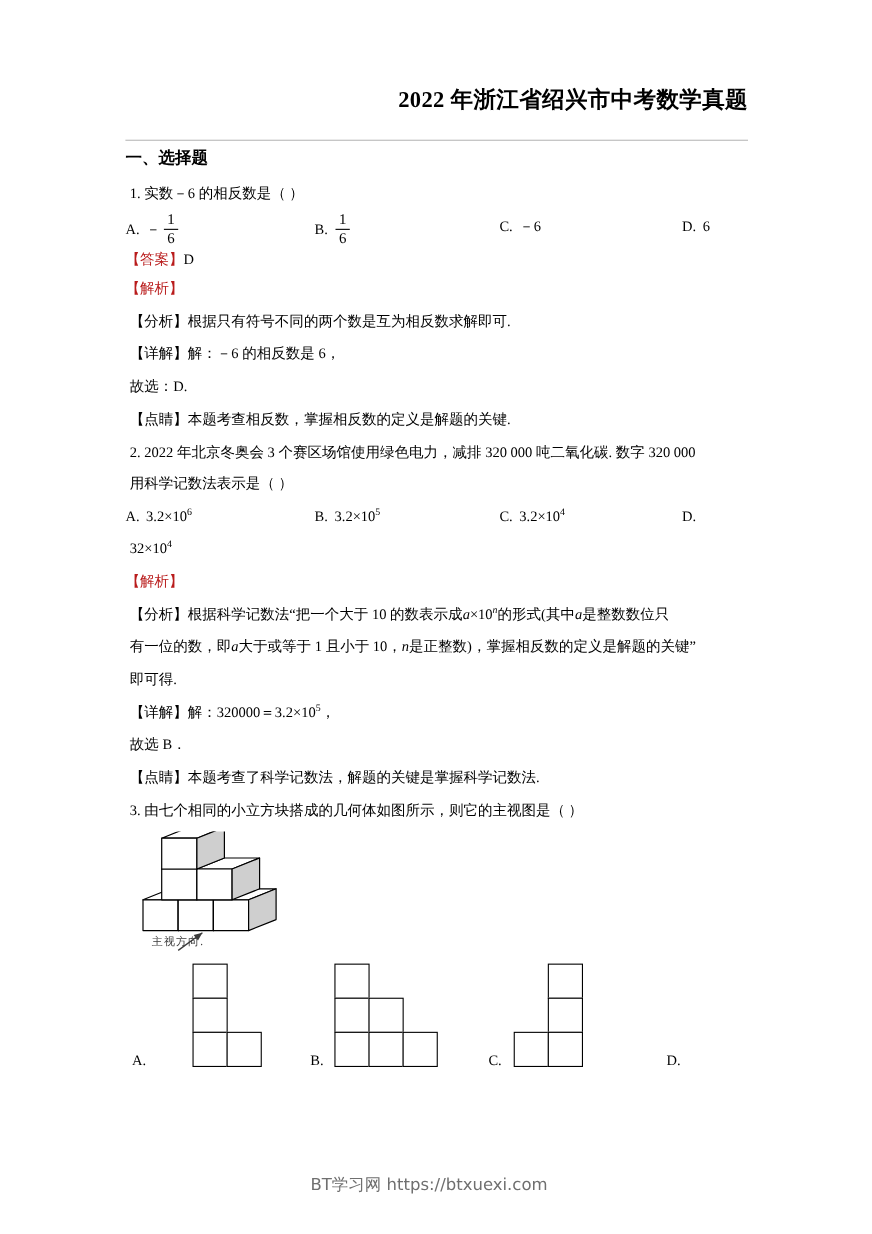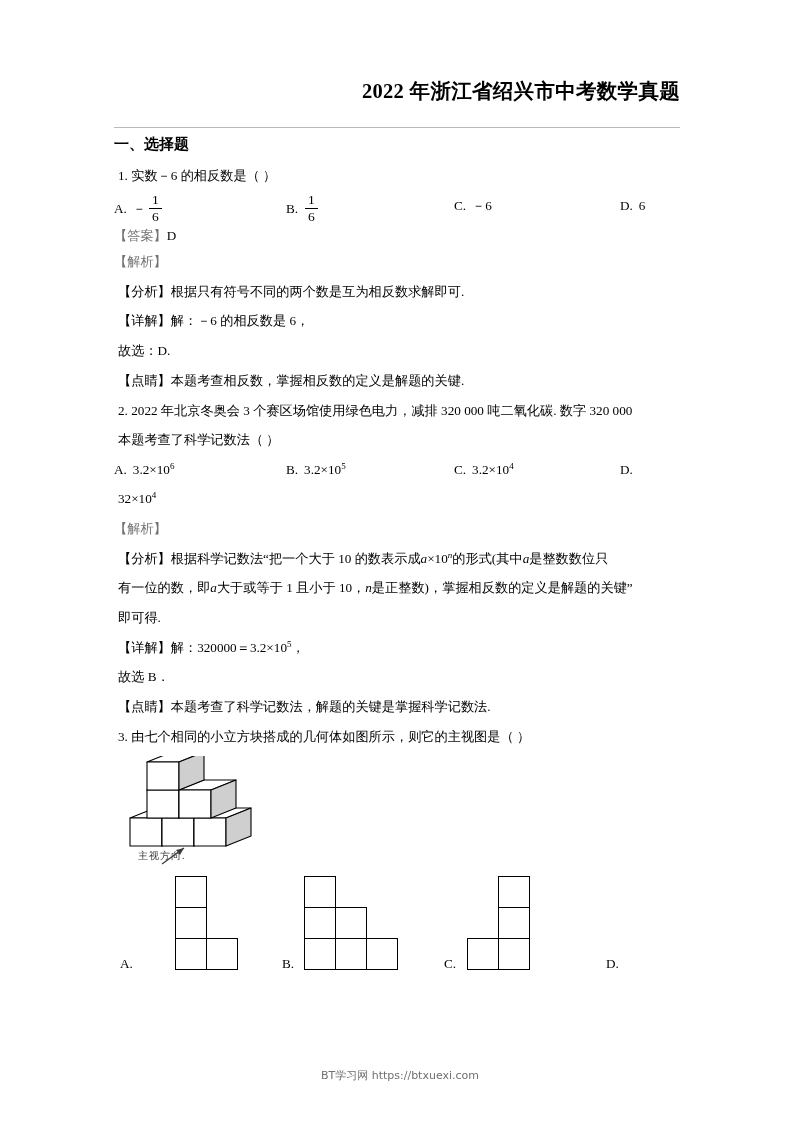"【答案】" .blue { color: #737373 -> #b91c1c }
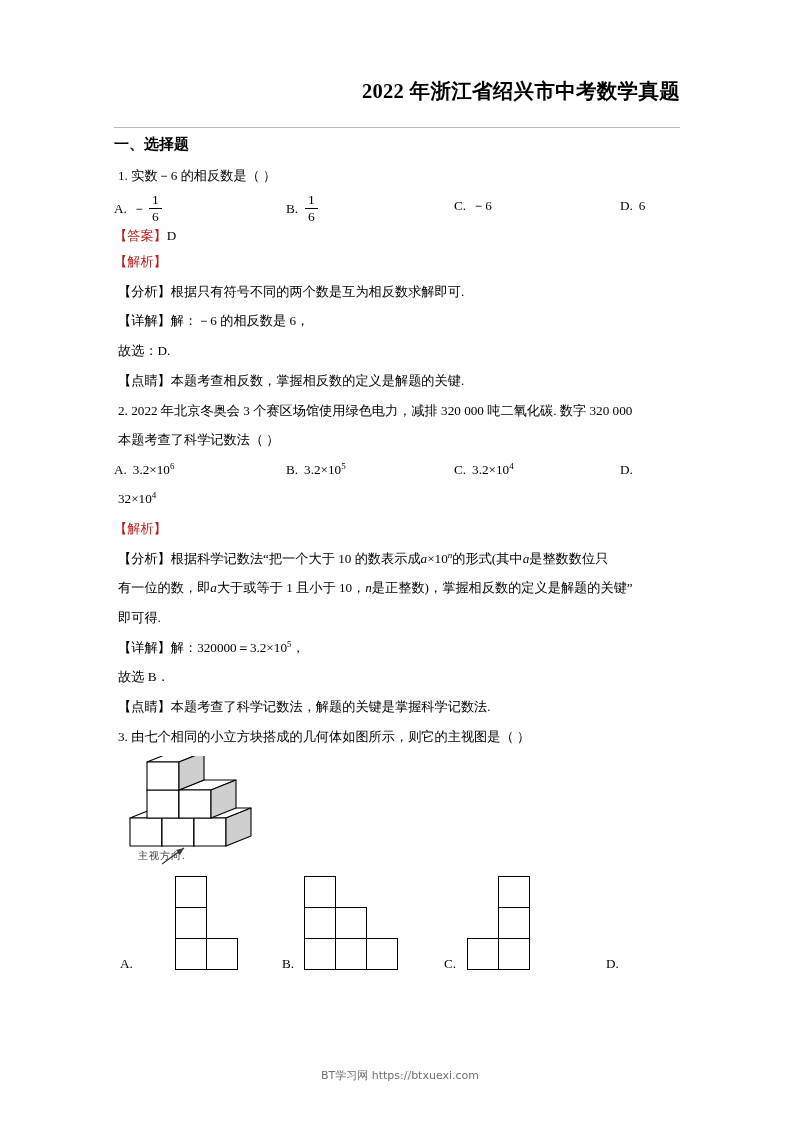"本题考查了科学记数法（ ）" div.p { text: 本题考查了科学记数法 -> 用科学记数法表示是 }
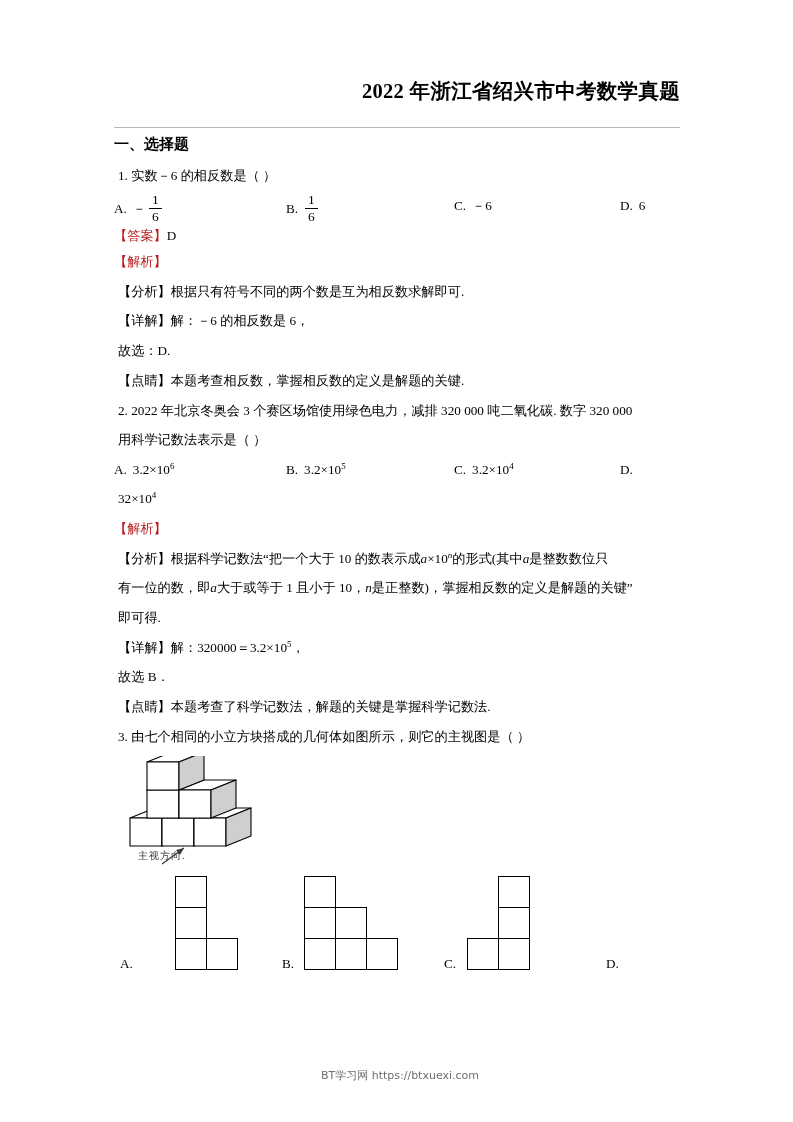"BT学习网 https://btxuexi.com" .footer { font-size: 11px -> 15px; left: 15px -> 5px }
